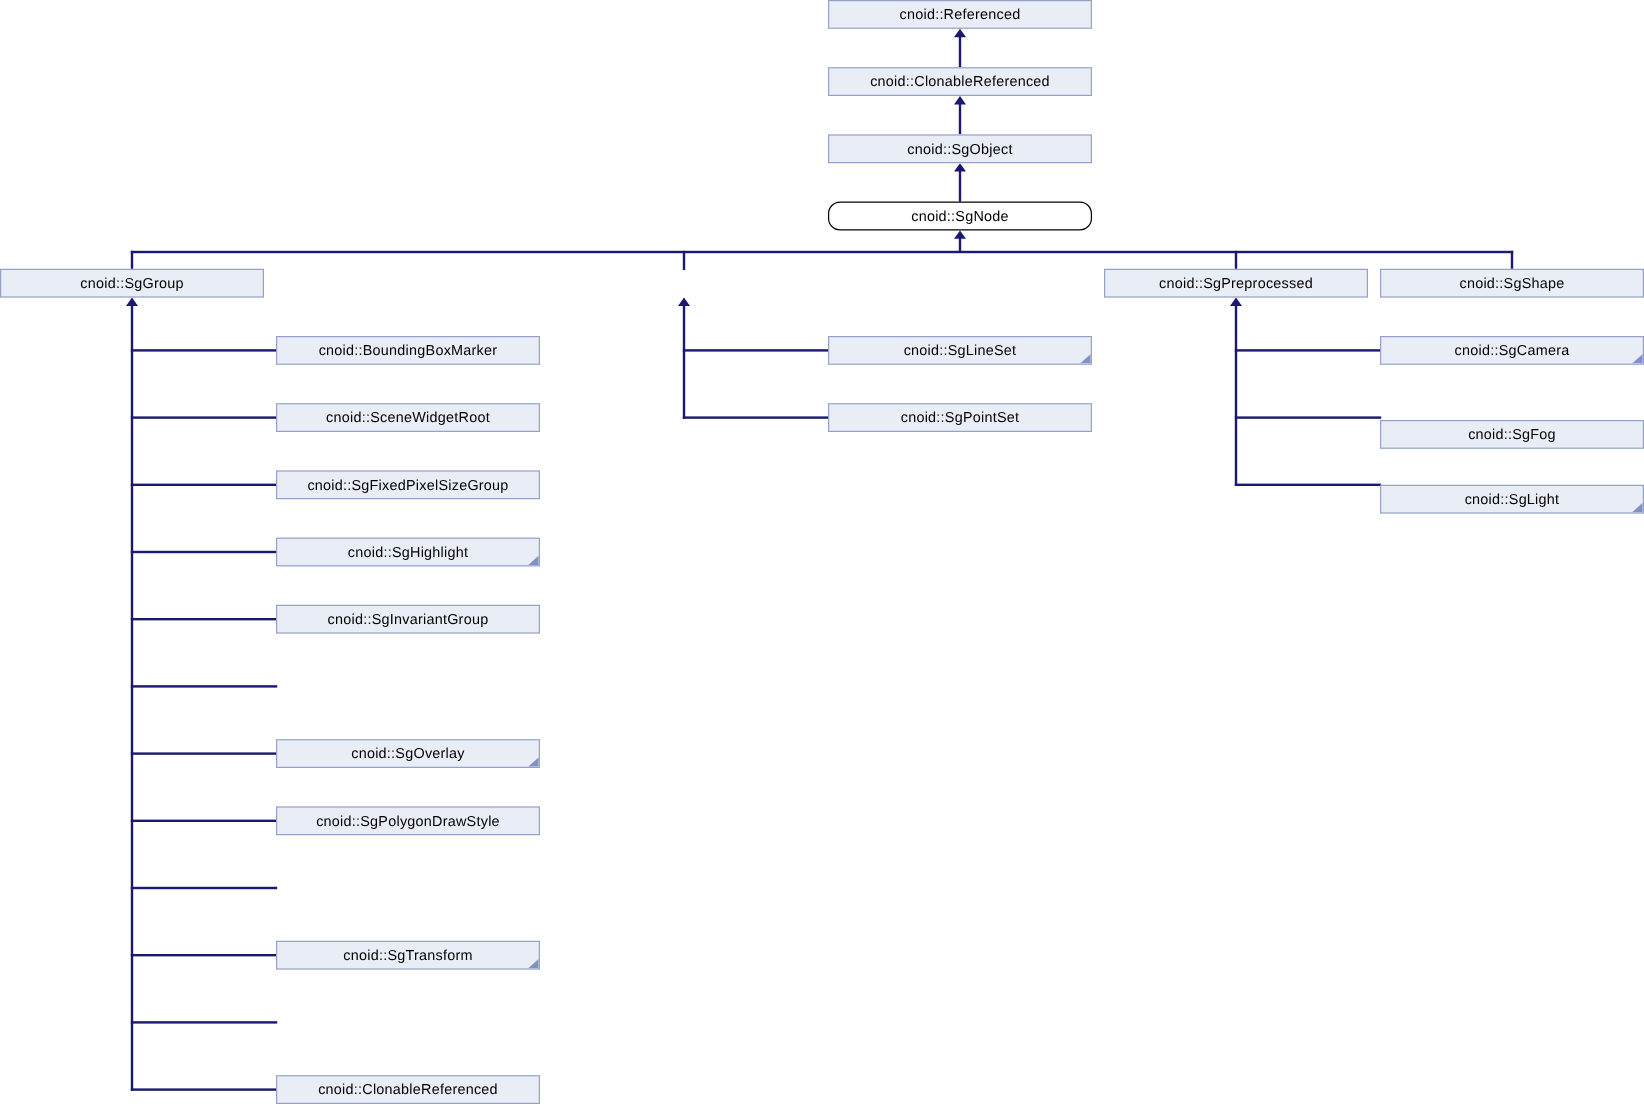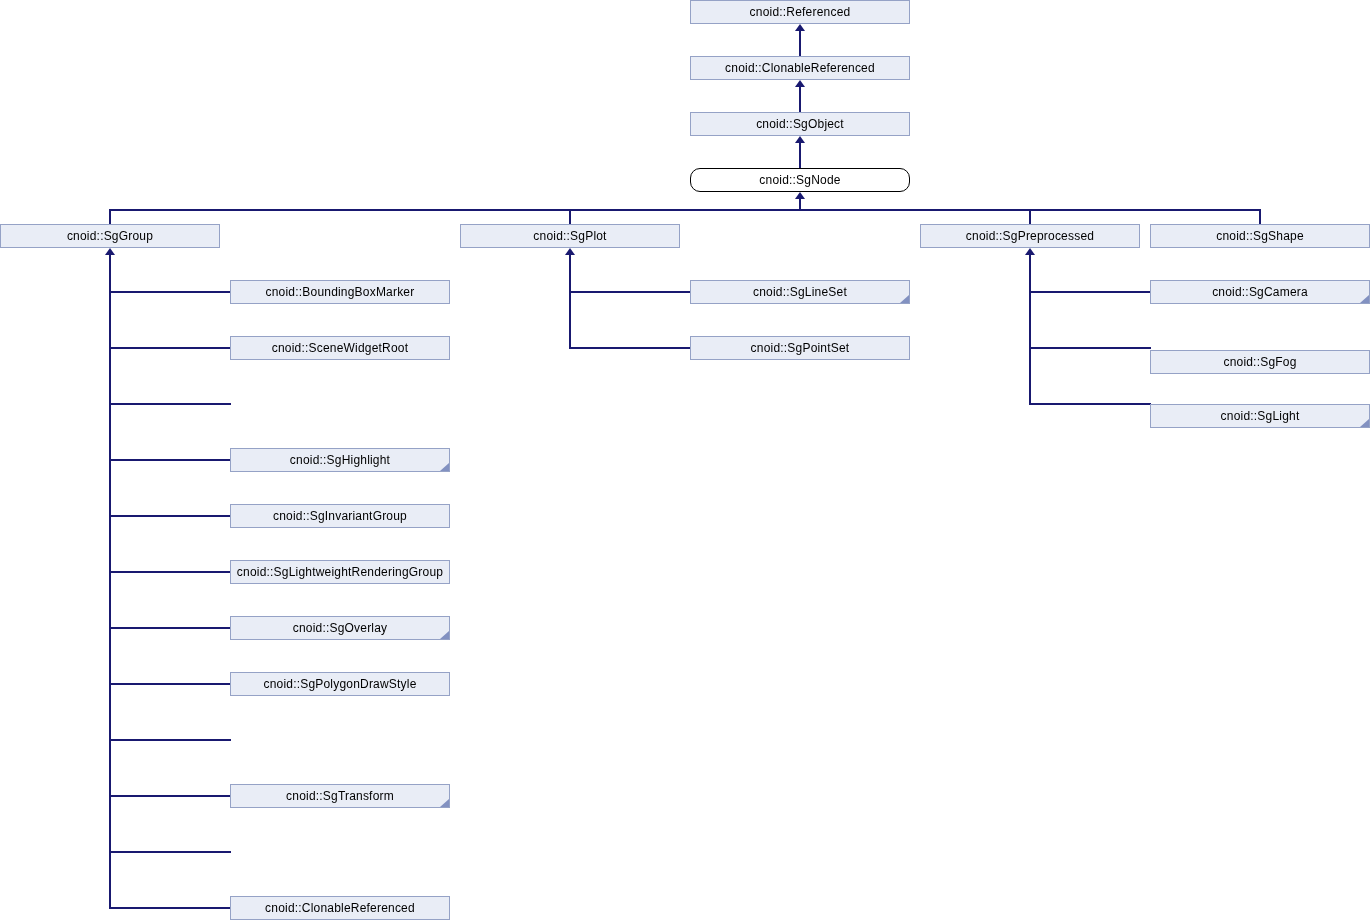"cnoid::SgPlot" div.node { html: <div> <span>cnoid::SgPlot</span> </div> -> none }
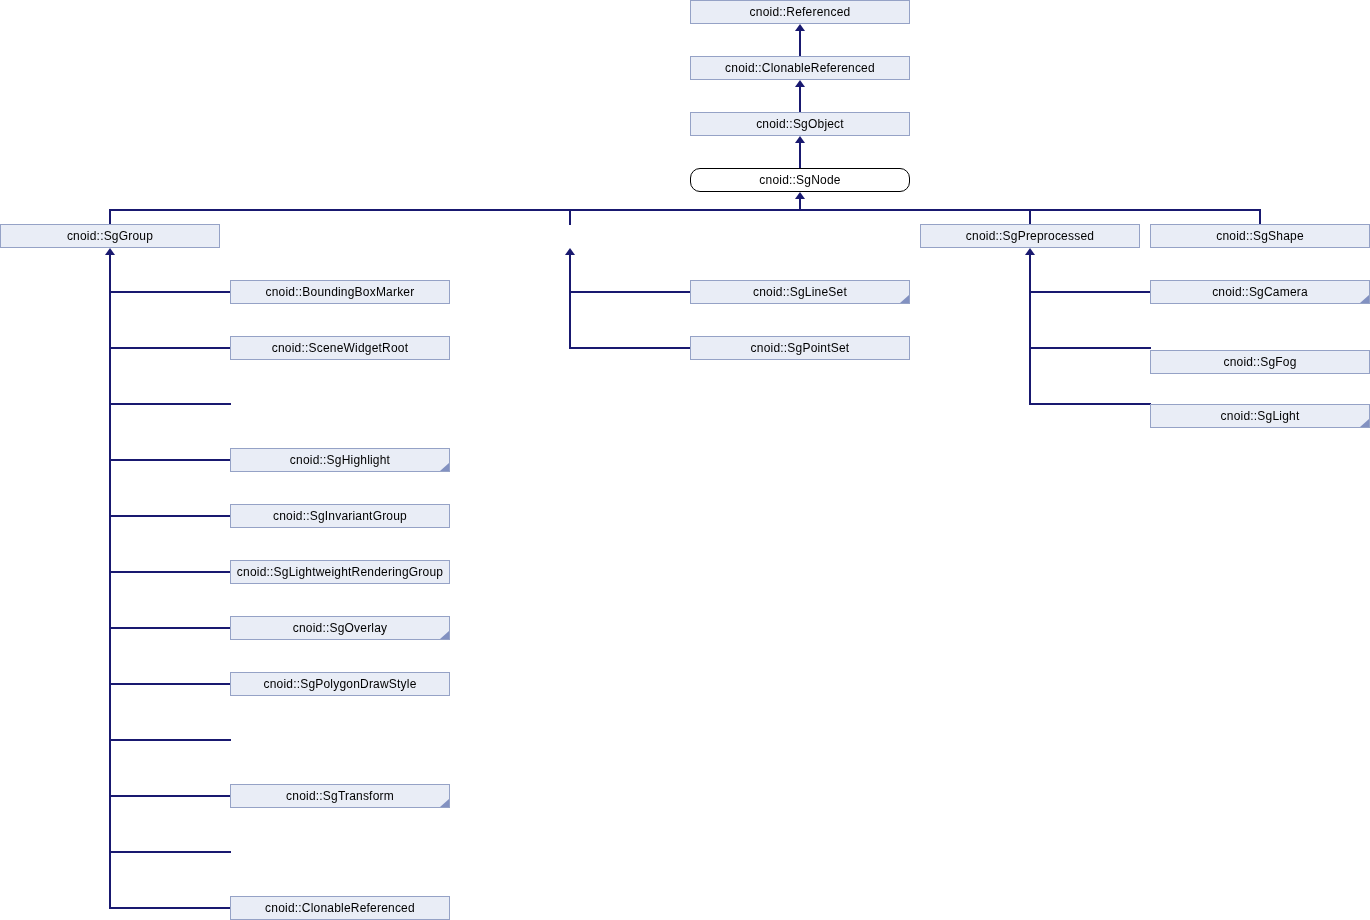"cnoid::SgFixedPixelSizeGroup" div.node { html: none -> <div> <span>cnoid::SgFixedPixelSizeGroup</span> </div> }
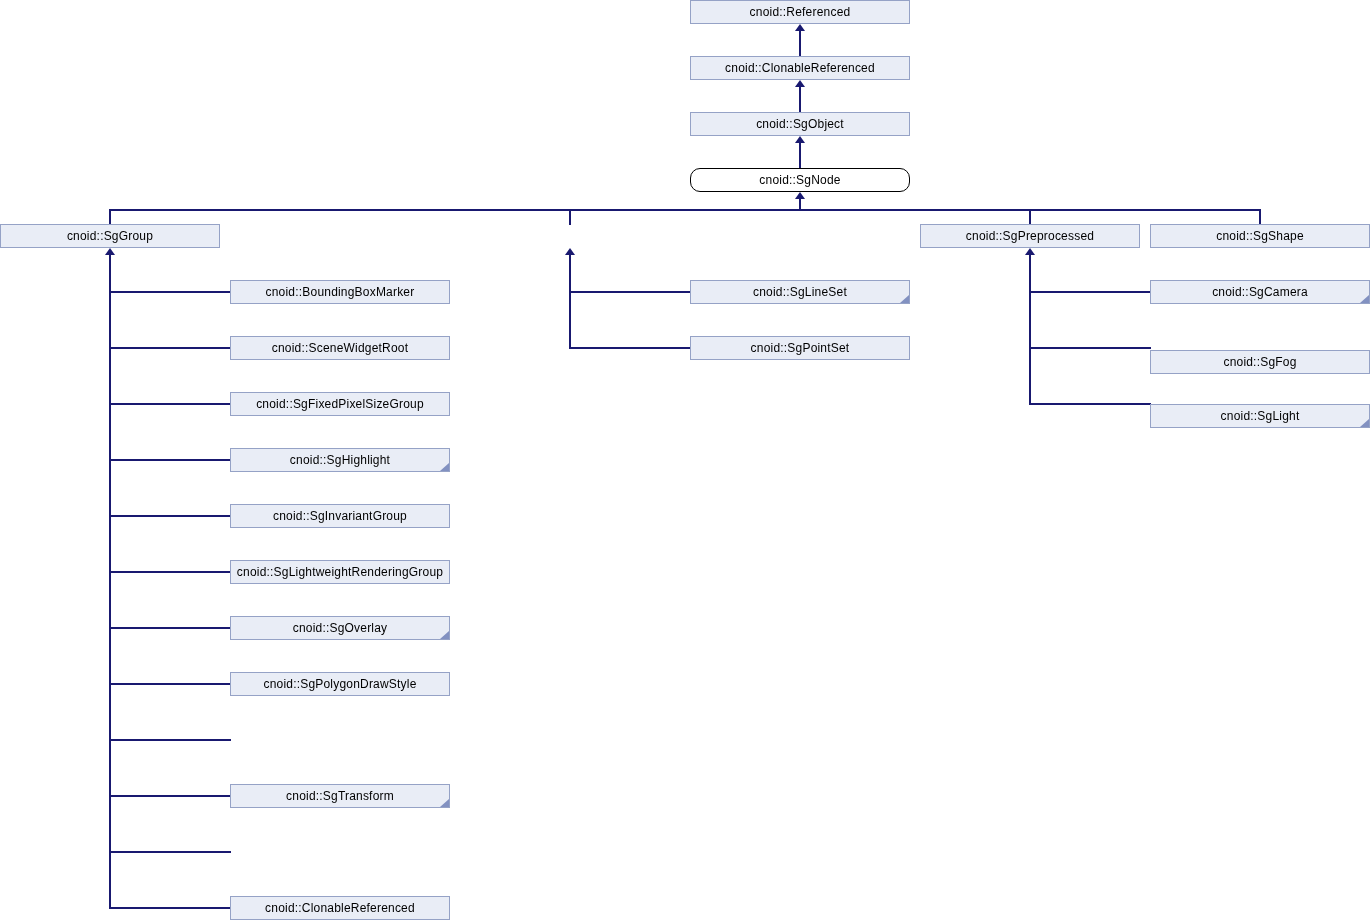"cnoid::SgLightweightRenderingGroup" div.node { html: <div> <span>cnoid::SgLightweightRenderingGroup</span> </div> -> none }
